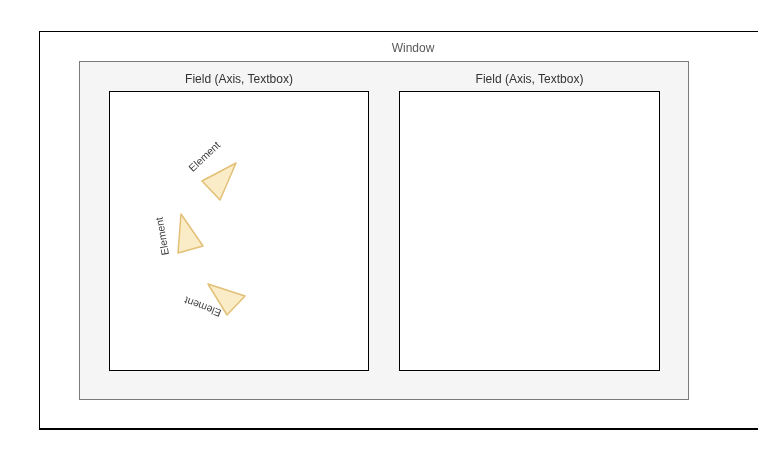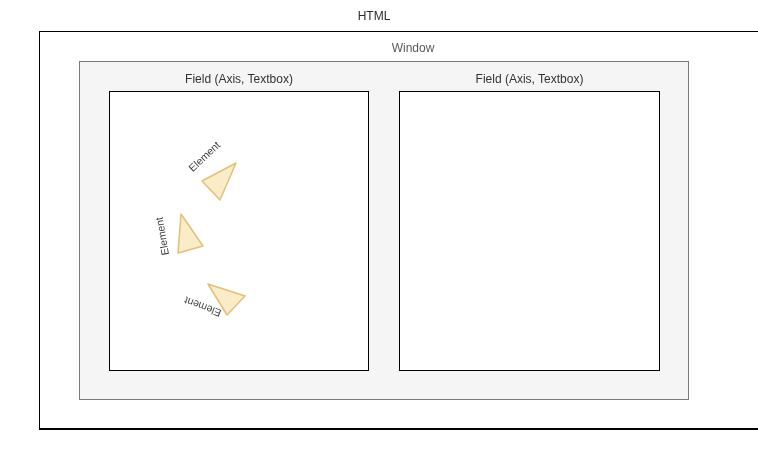"HTML" div.lbl { html: <div>HTML</div> -> none }
